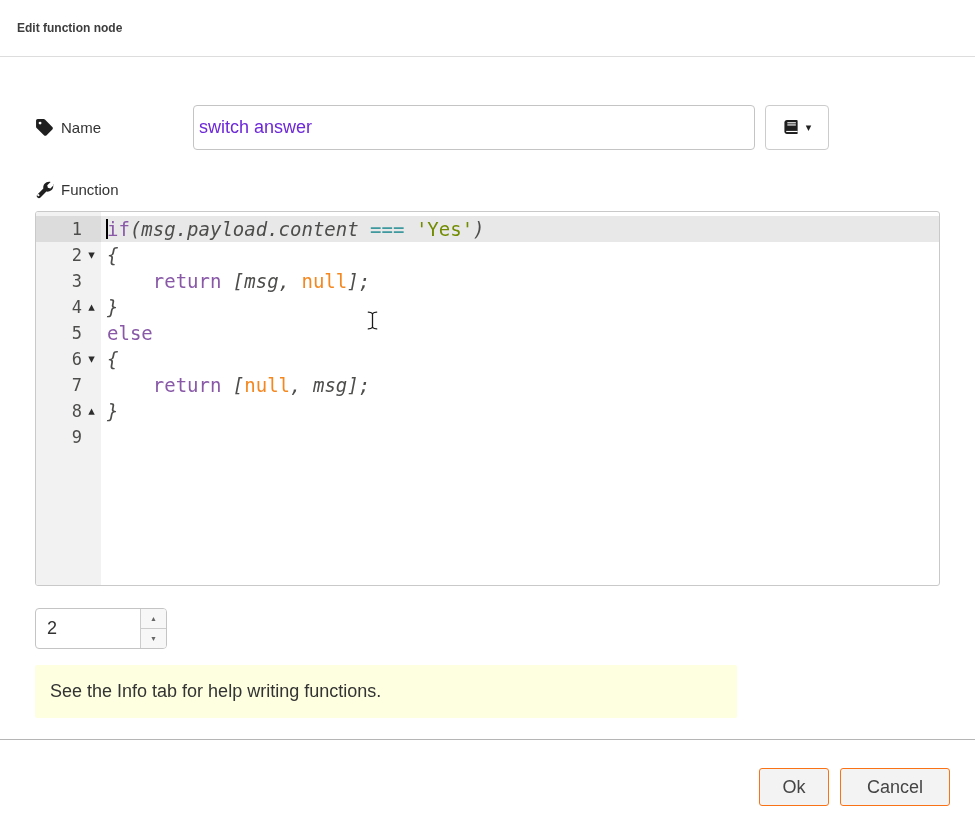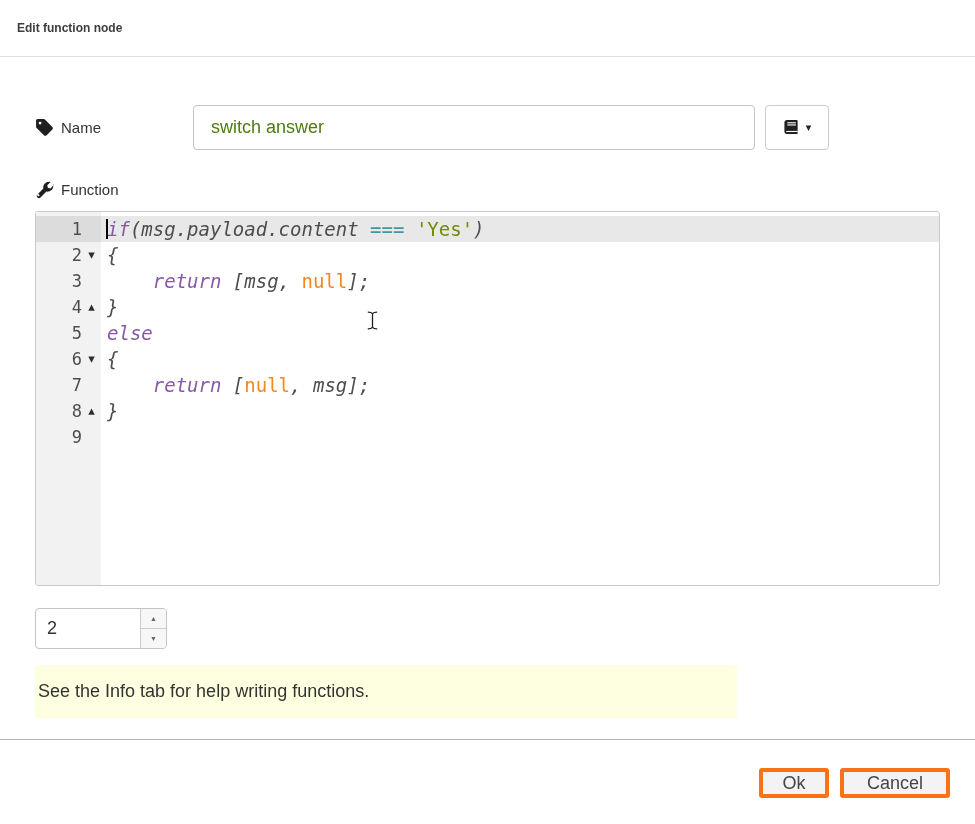"switch answer" .text-input { color: #4d7c0f -> #6d28d9; padding: 0 17px -> 0 5px }
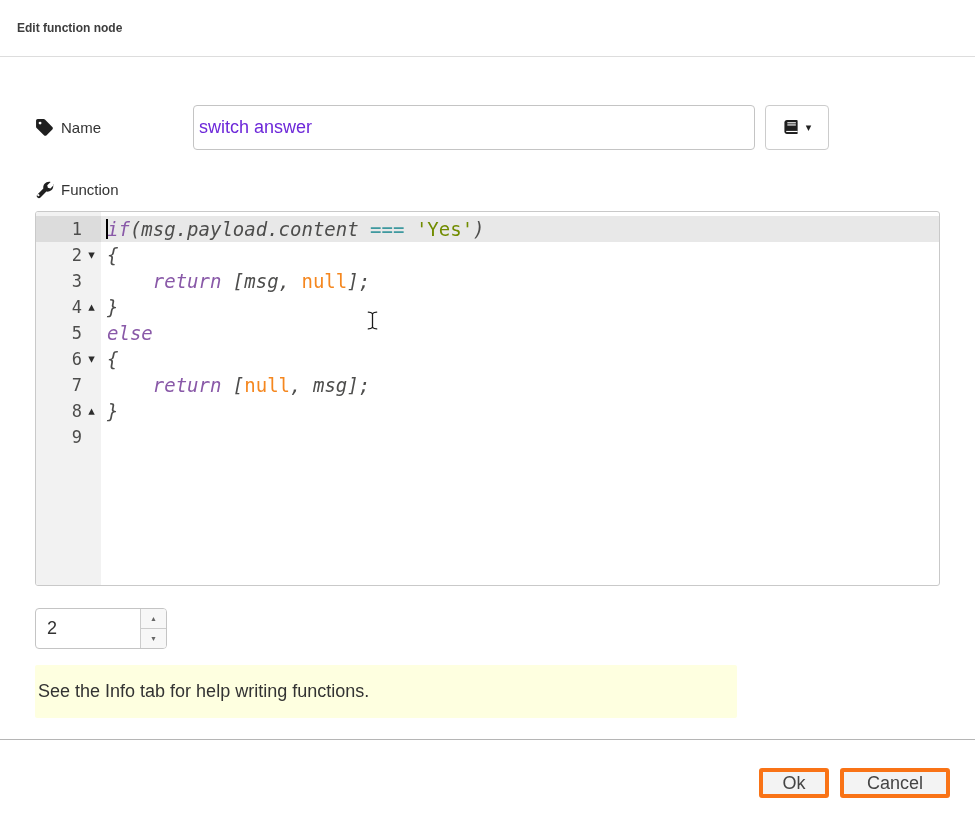"if" .tok-keyword { font-style: italic -> none }
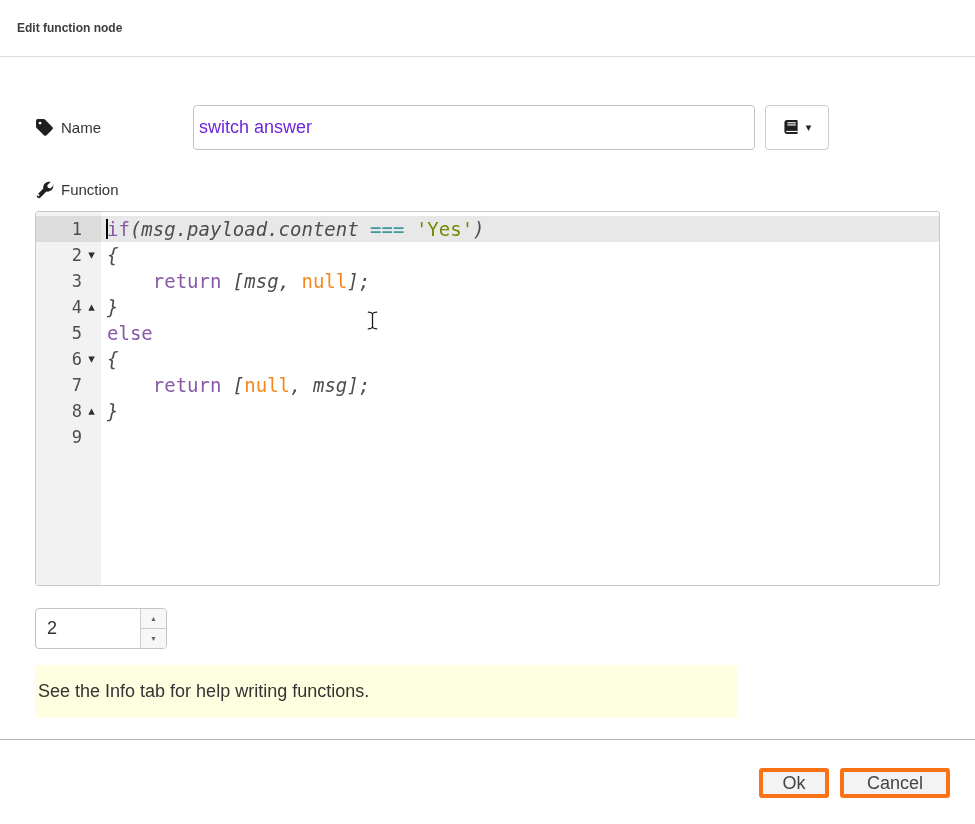"See the Info tab for" .form-tips { padding: 16px 3px -> 16px 15px }
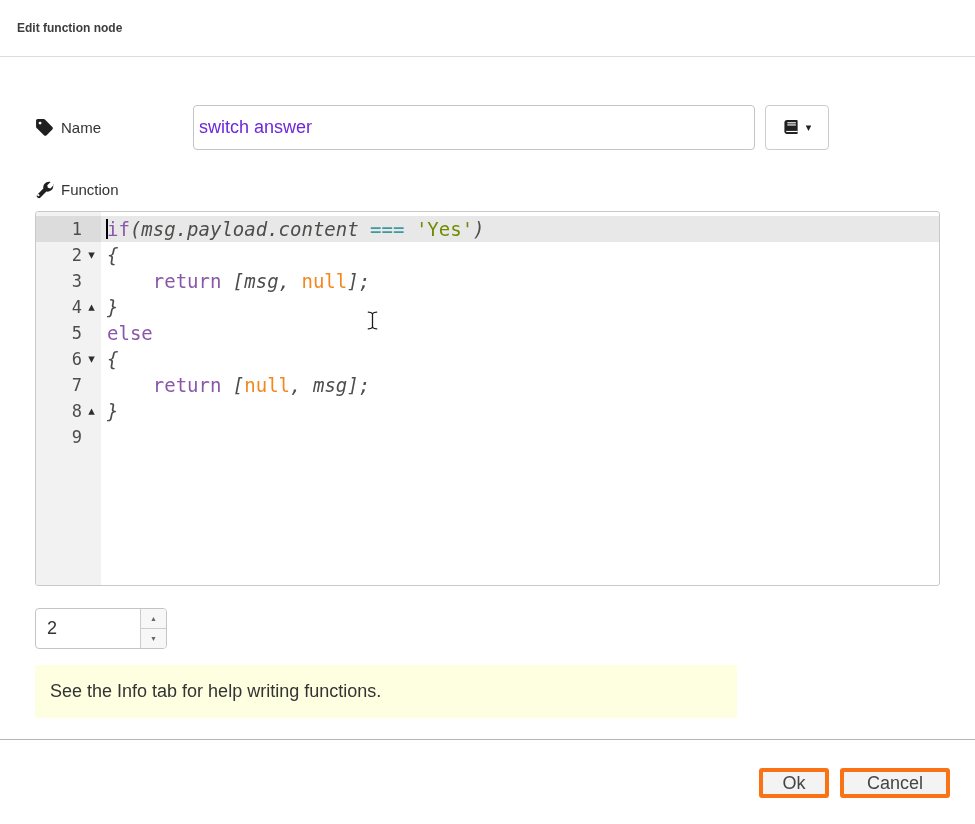"Ok" .btn { border: 4px solid #f97316 -> 1px solid #f97316; height: 30px -> 38px }
